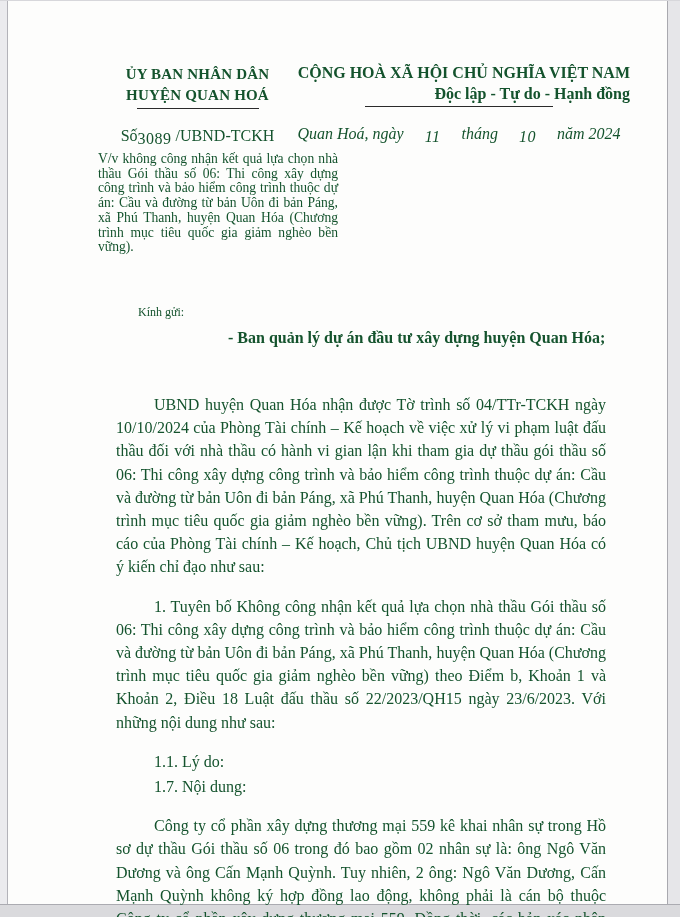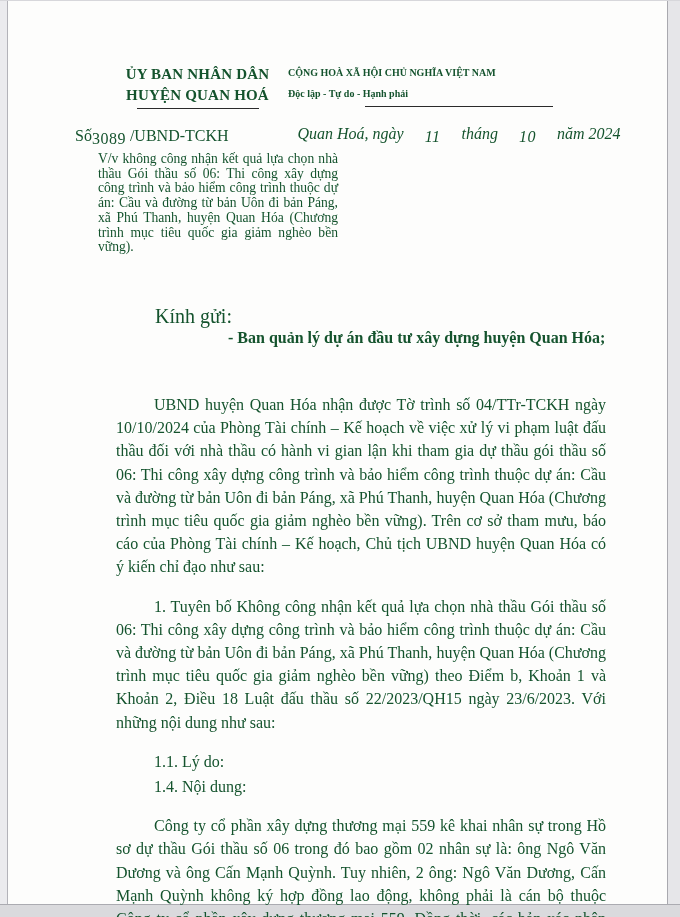"CỘNG HOÀ XÃ HỘI CHỦ" .header-right { font-size: 10px -> 16px; text-align: left -> right }
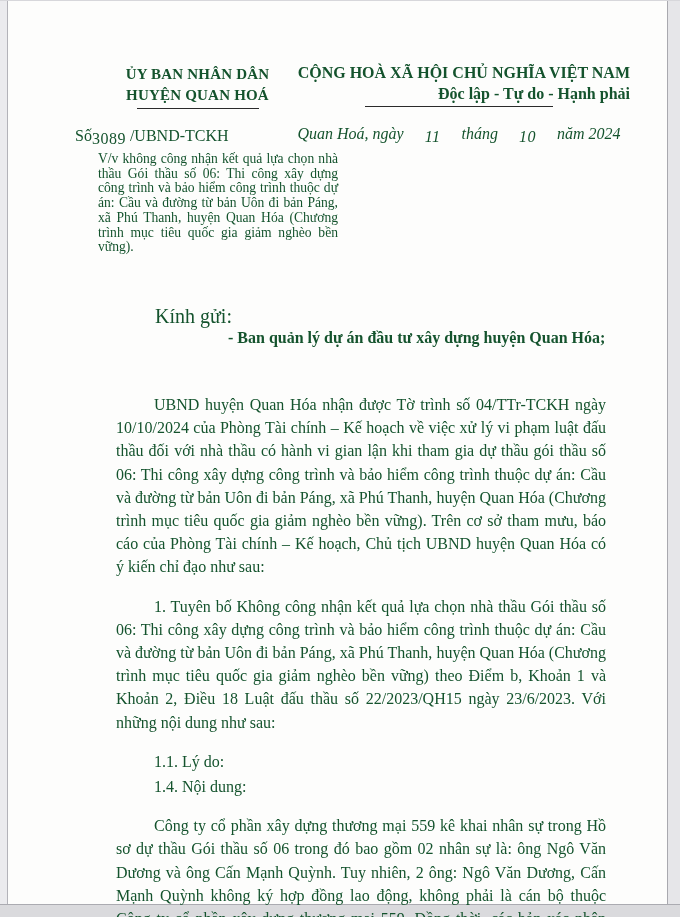"Độc lập - Tự do" div { text: phải -> đồng }
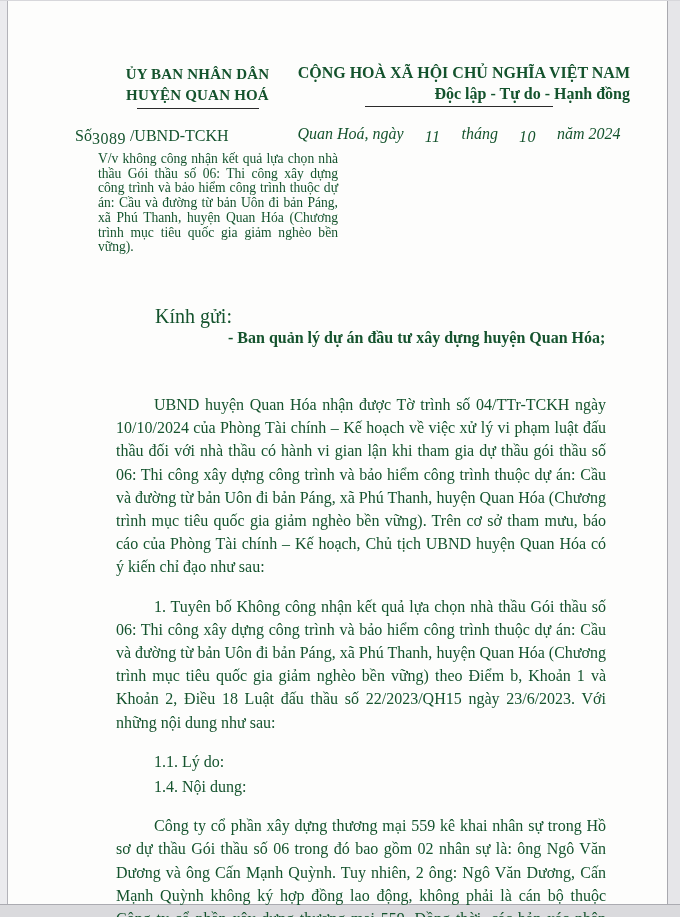"Số3089 /UBND-TCKH" .doc-number { text-align: left -> center }
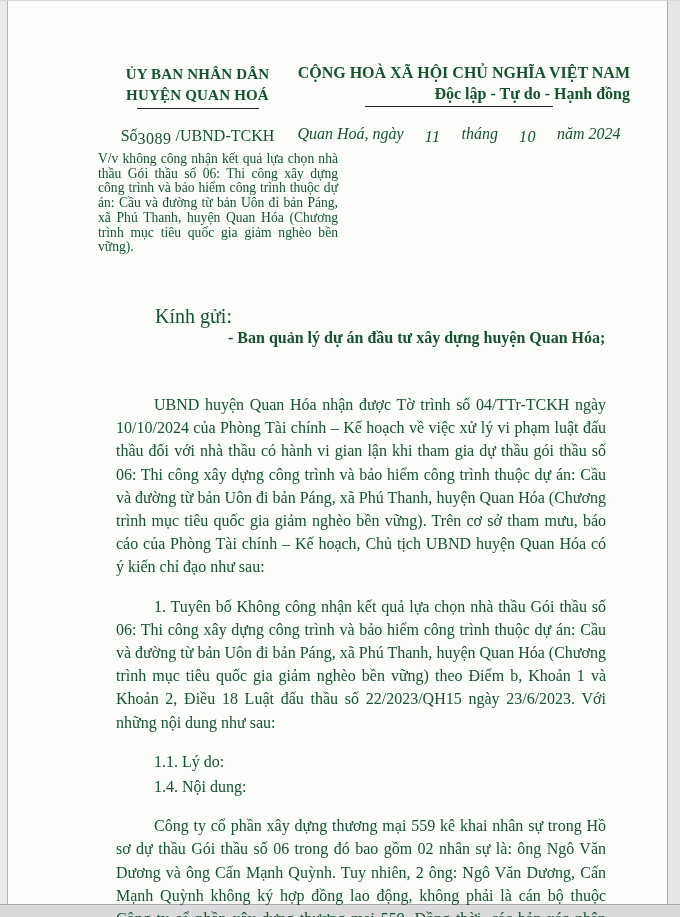"Kính gửi:" .salutation-label { font-size: 20px -> 12px; left: 155px -> 138px }
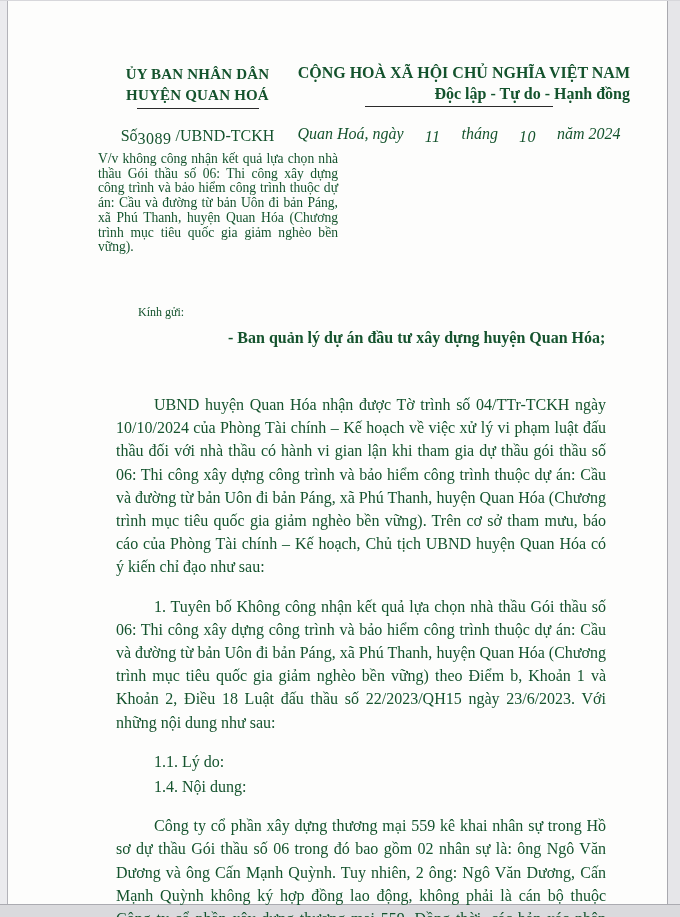"1.4. Nội dung:" p.hx { text: 1.4 -> 1.7 }
